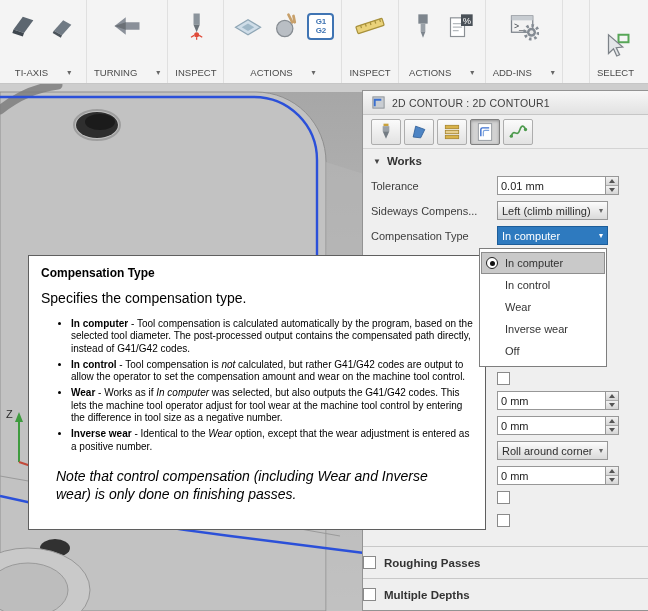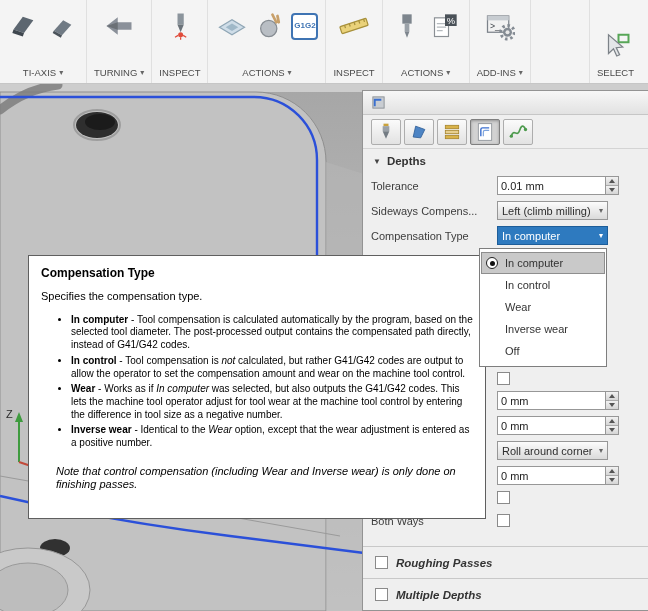"G1" .g1g2 { flex-direction: row -> column }
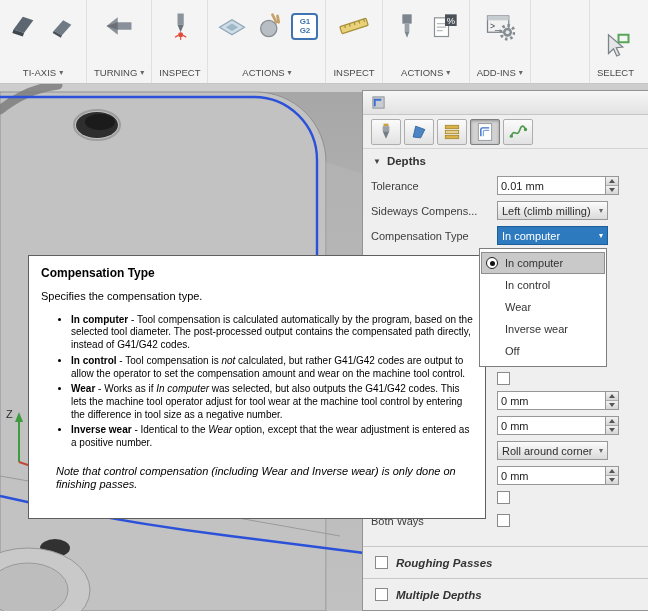"TI-AXIS" .tb-label { gap: 3px -> 19px }
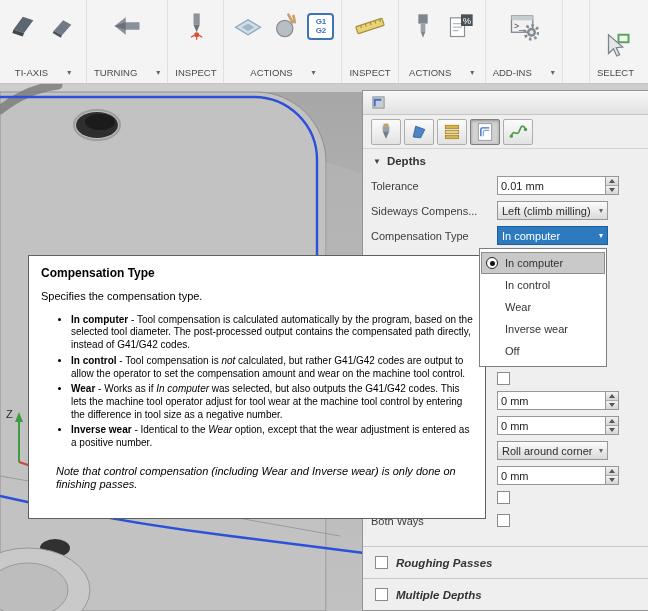"2D CONTOUR : 2D CONTOUR1" span.panel-title { html: none -> <span>2D CONTOUR : 2D CONTOUR1</span> }
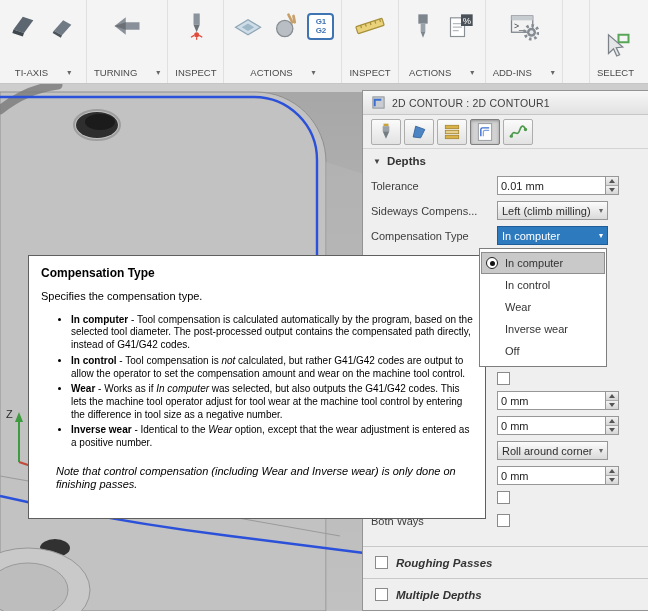"Depths" span { text: Depths -> Works }
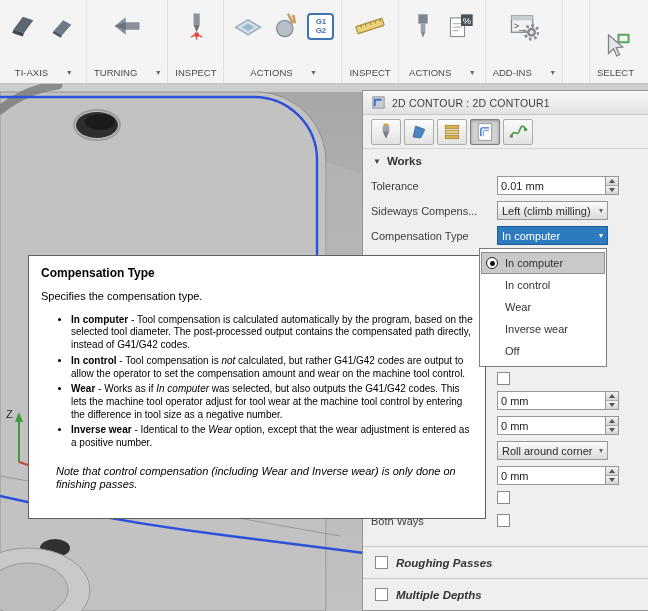"Specifies the compensation type." .tooltip p { font-size: 11px -> 14px }
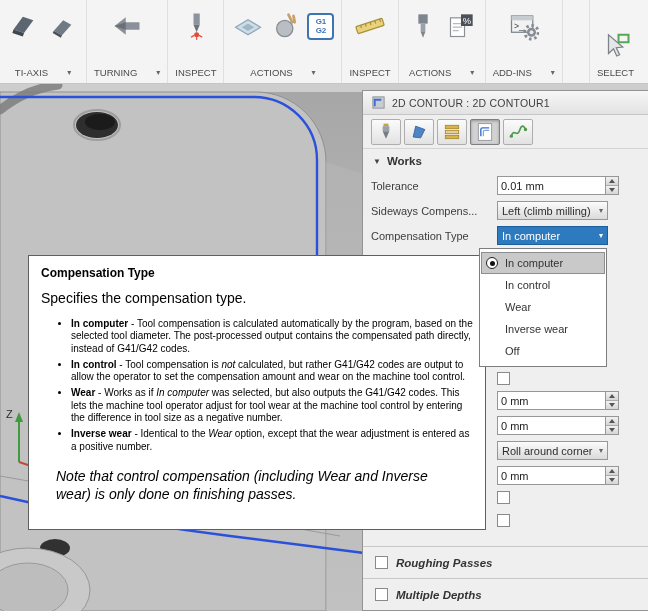"Roughing Passes" .grp { font-style: italic -> none; padding-left: 12px -> none }
